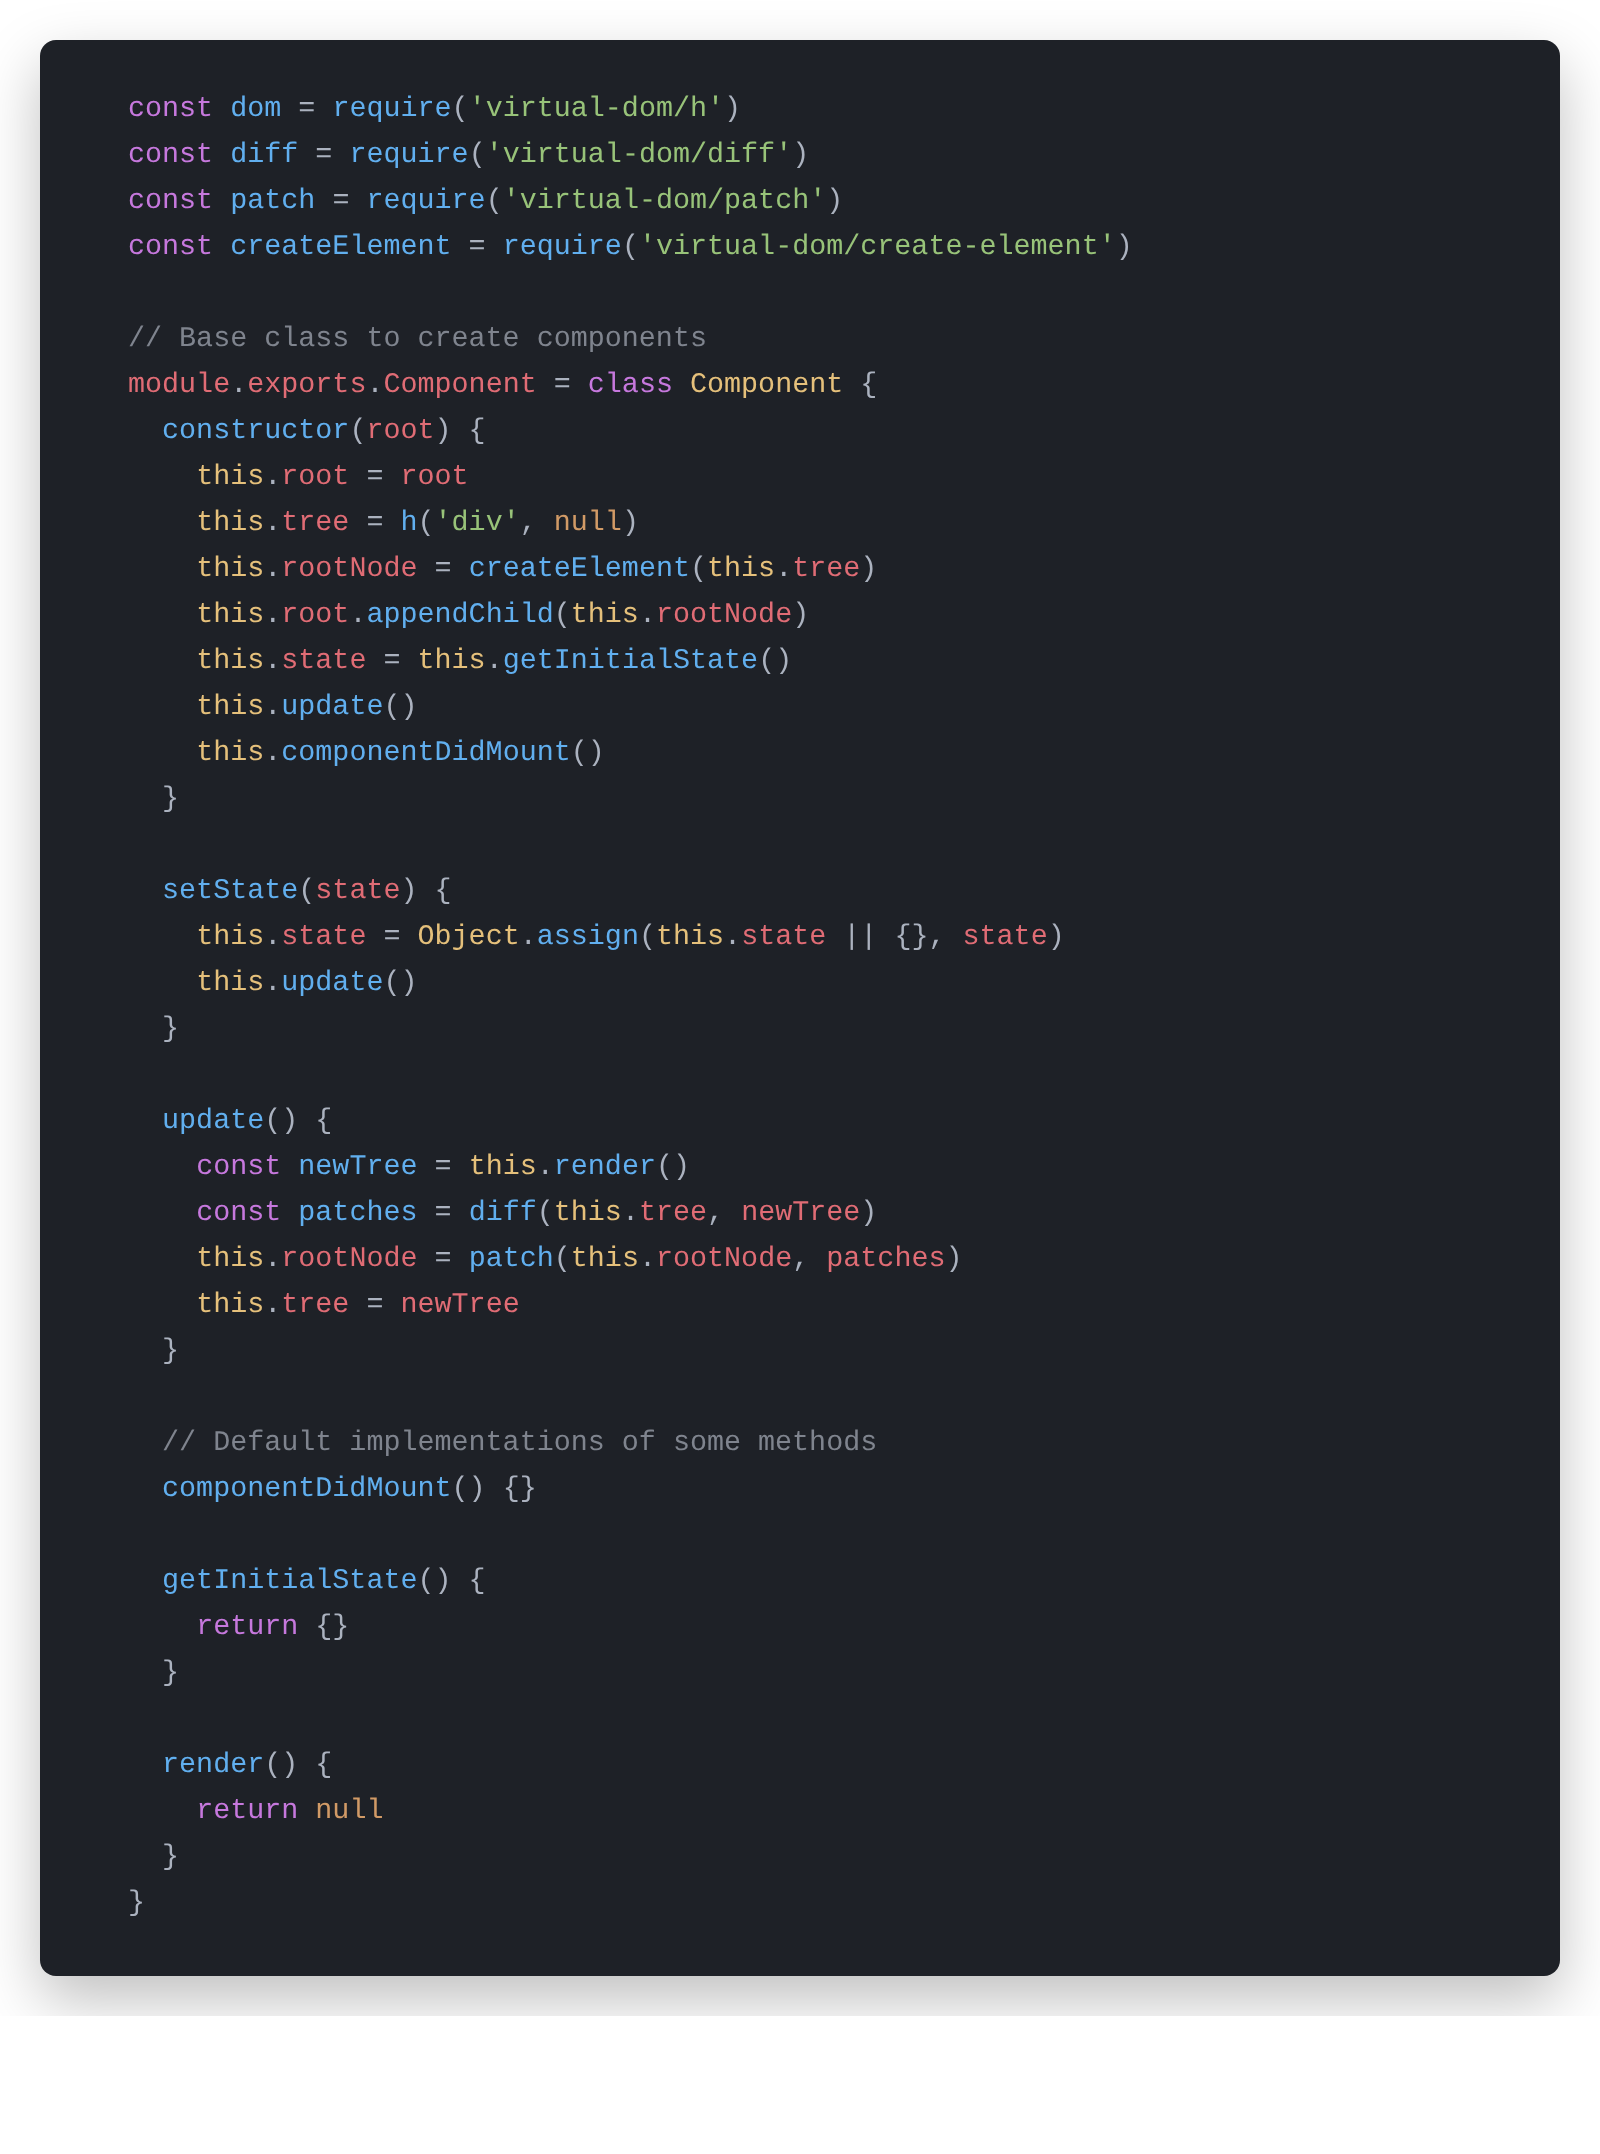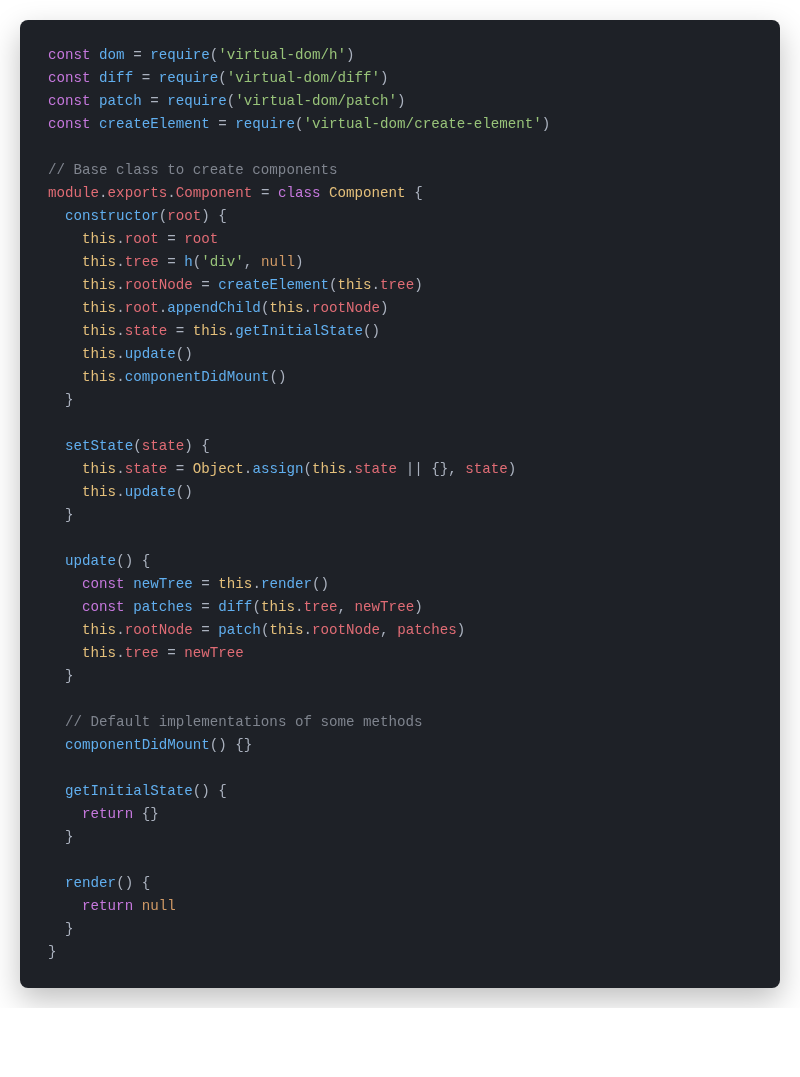"const dom = require('virtual-dom/h')" .code-panel { padding: 24px 28px -> 24px 44px }
